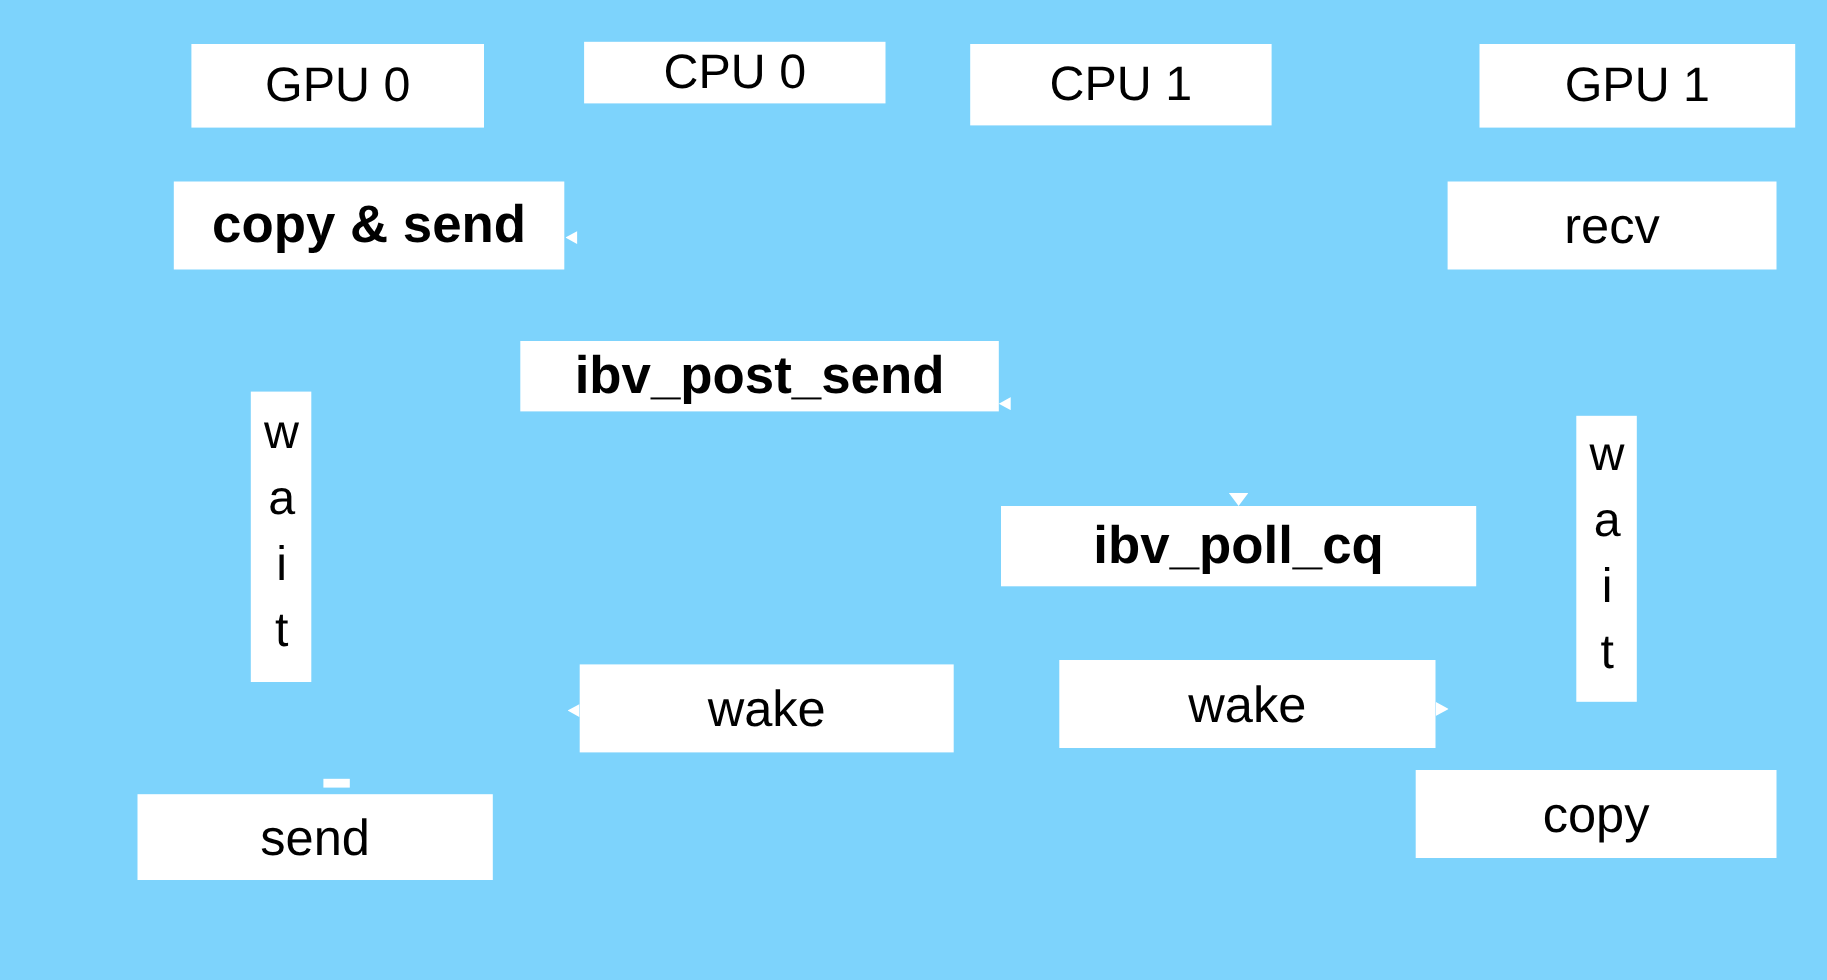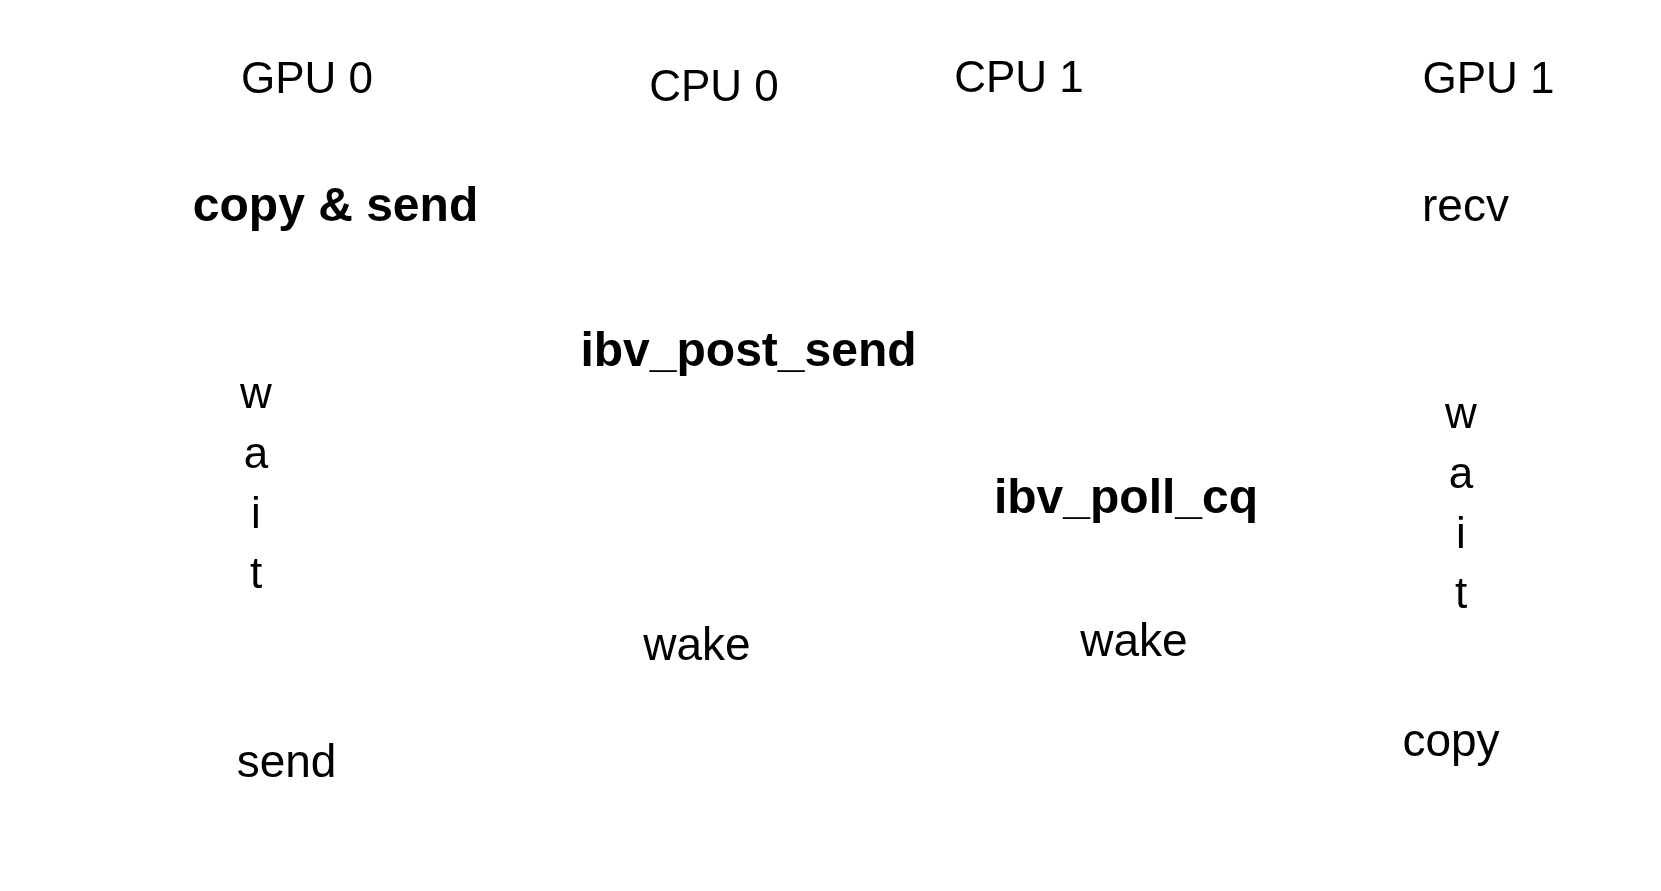"GPU 0" #canvas { background: #ffffff -> #7dd3fc }
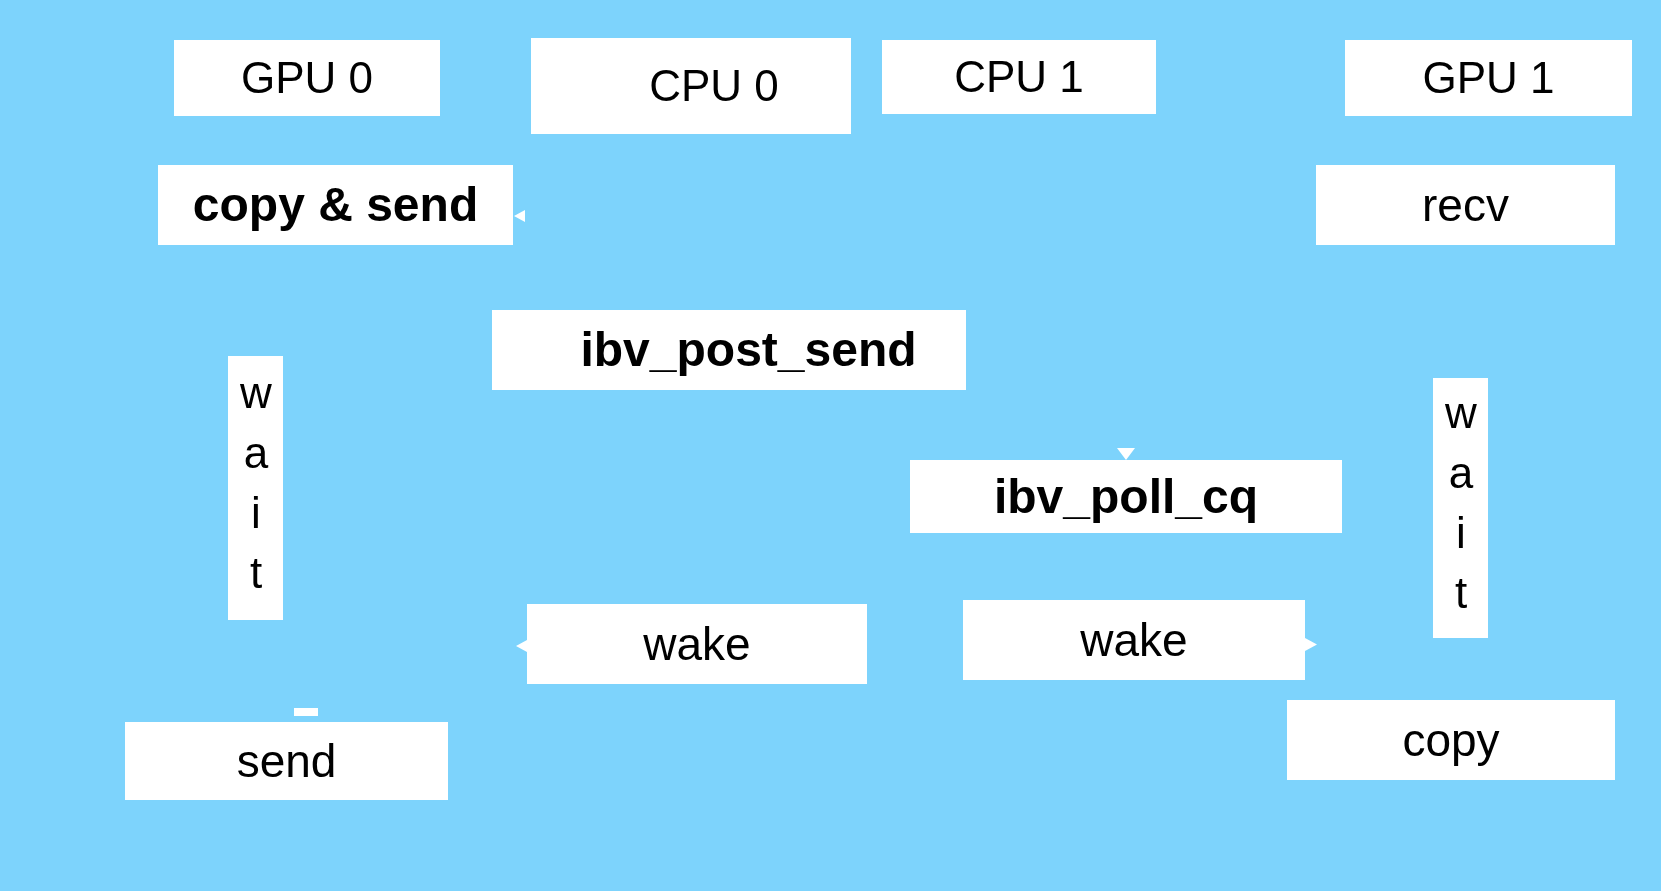"CPU 0" #cpu0 { height: 96px -> 56px; padding-left: 46px -> none }
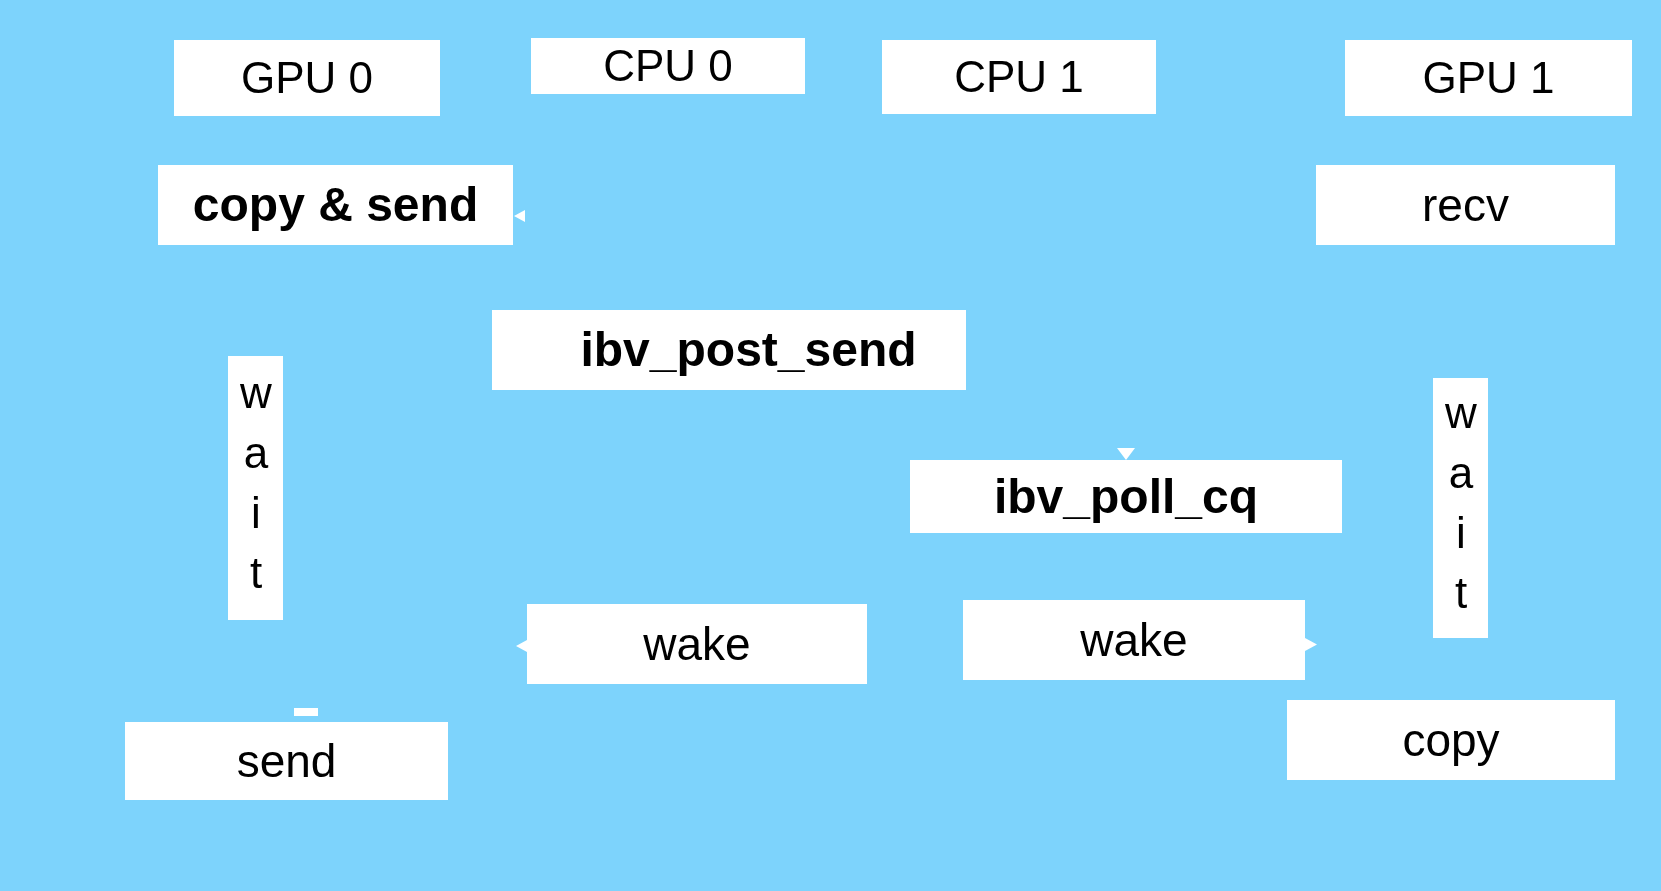"ibv_post_send" #ibvpostsend { height: 80px -> 64px; left: 492px -> 473px; padding-left: 39px -> none }
